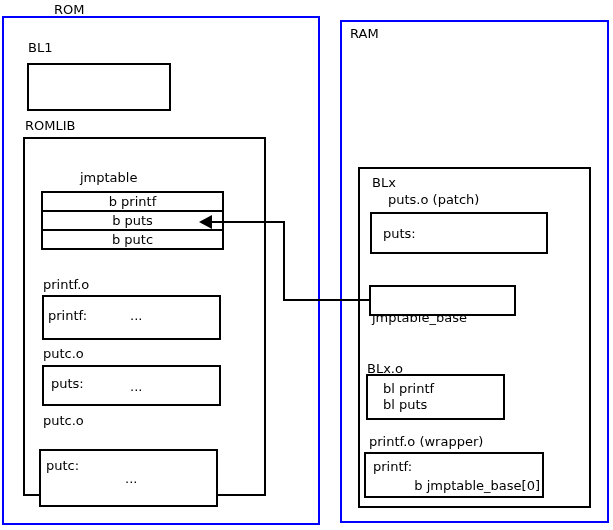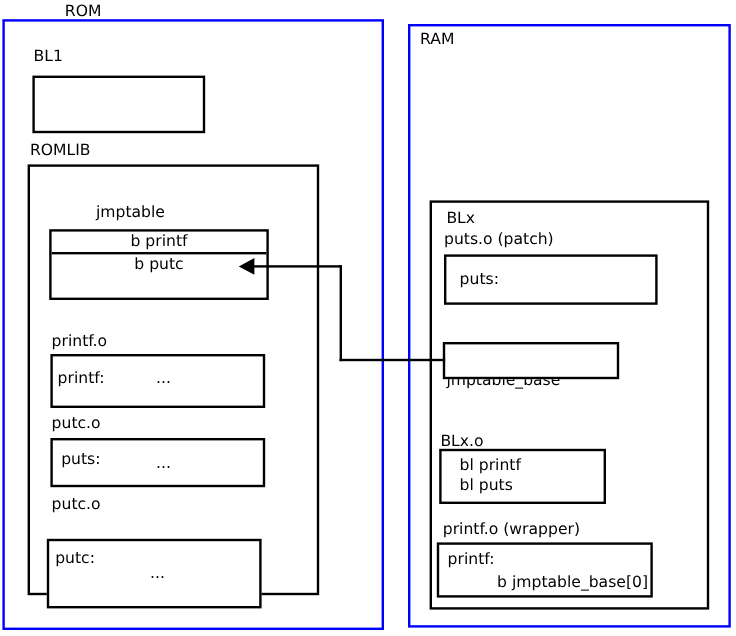"puts.o (patch)" div.abs { left: 370px -> 388px }
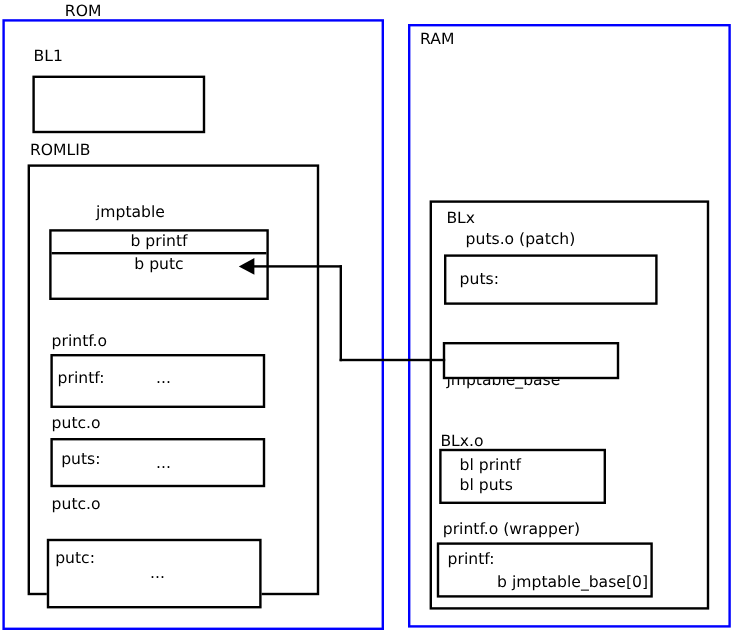"b puts" div.jmprow { html: none -> <div>b puts</div> }
